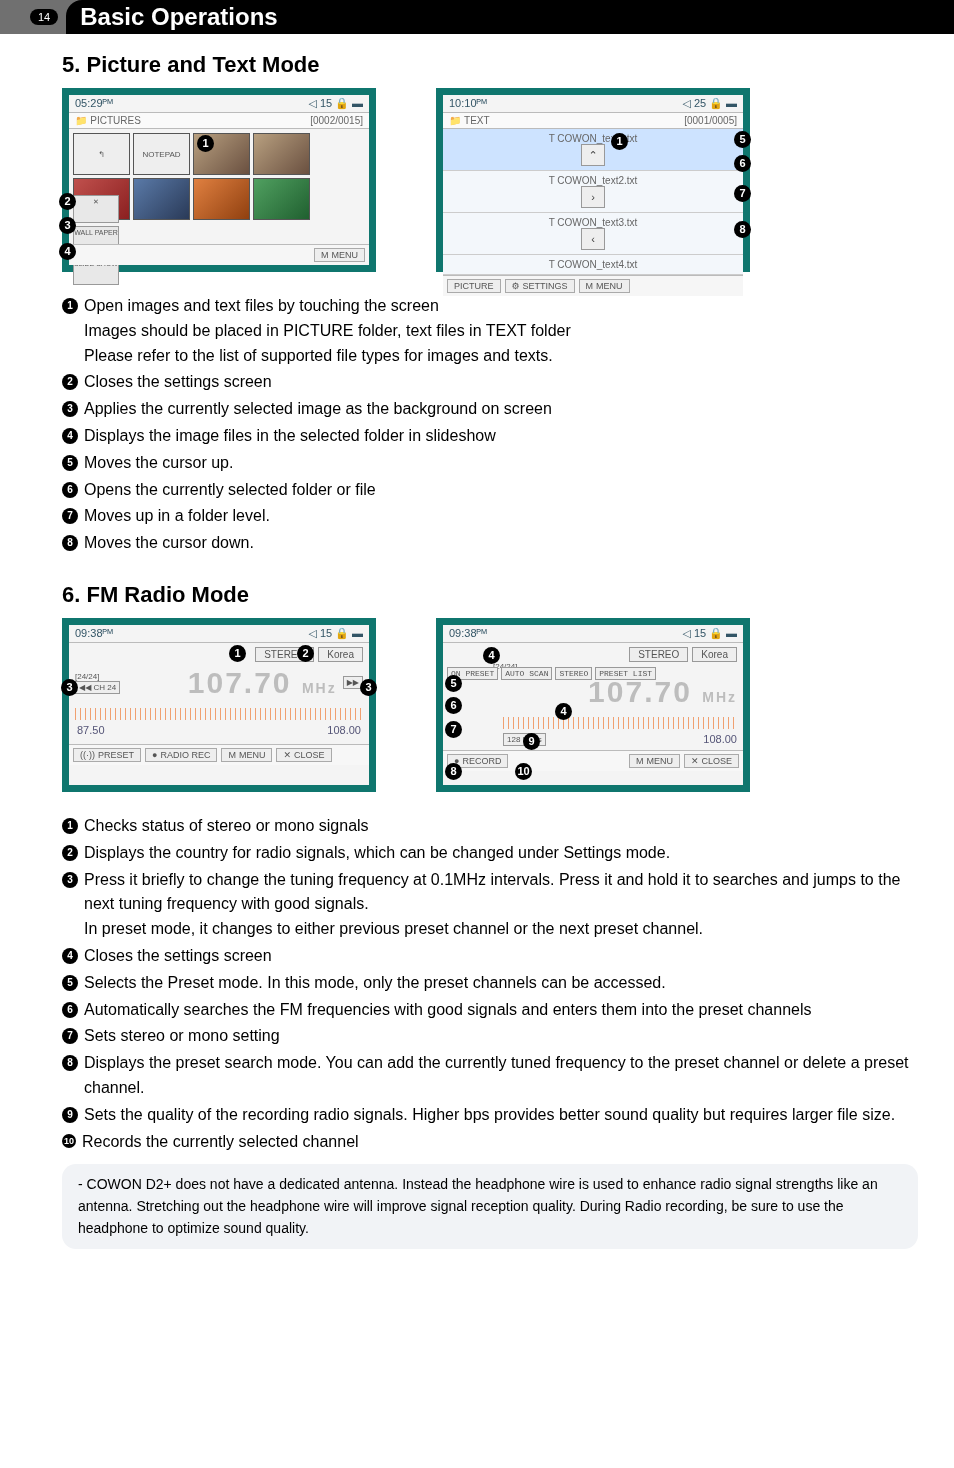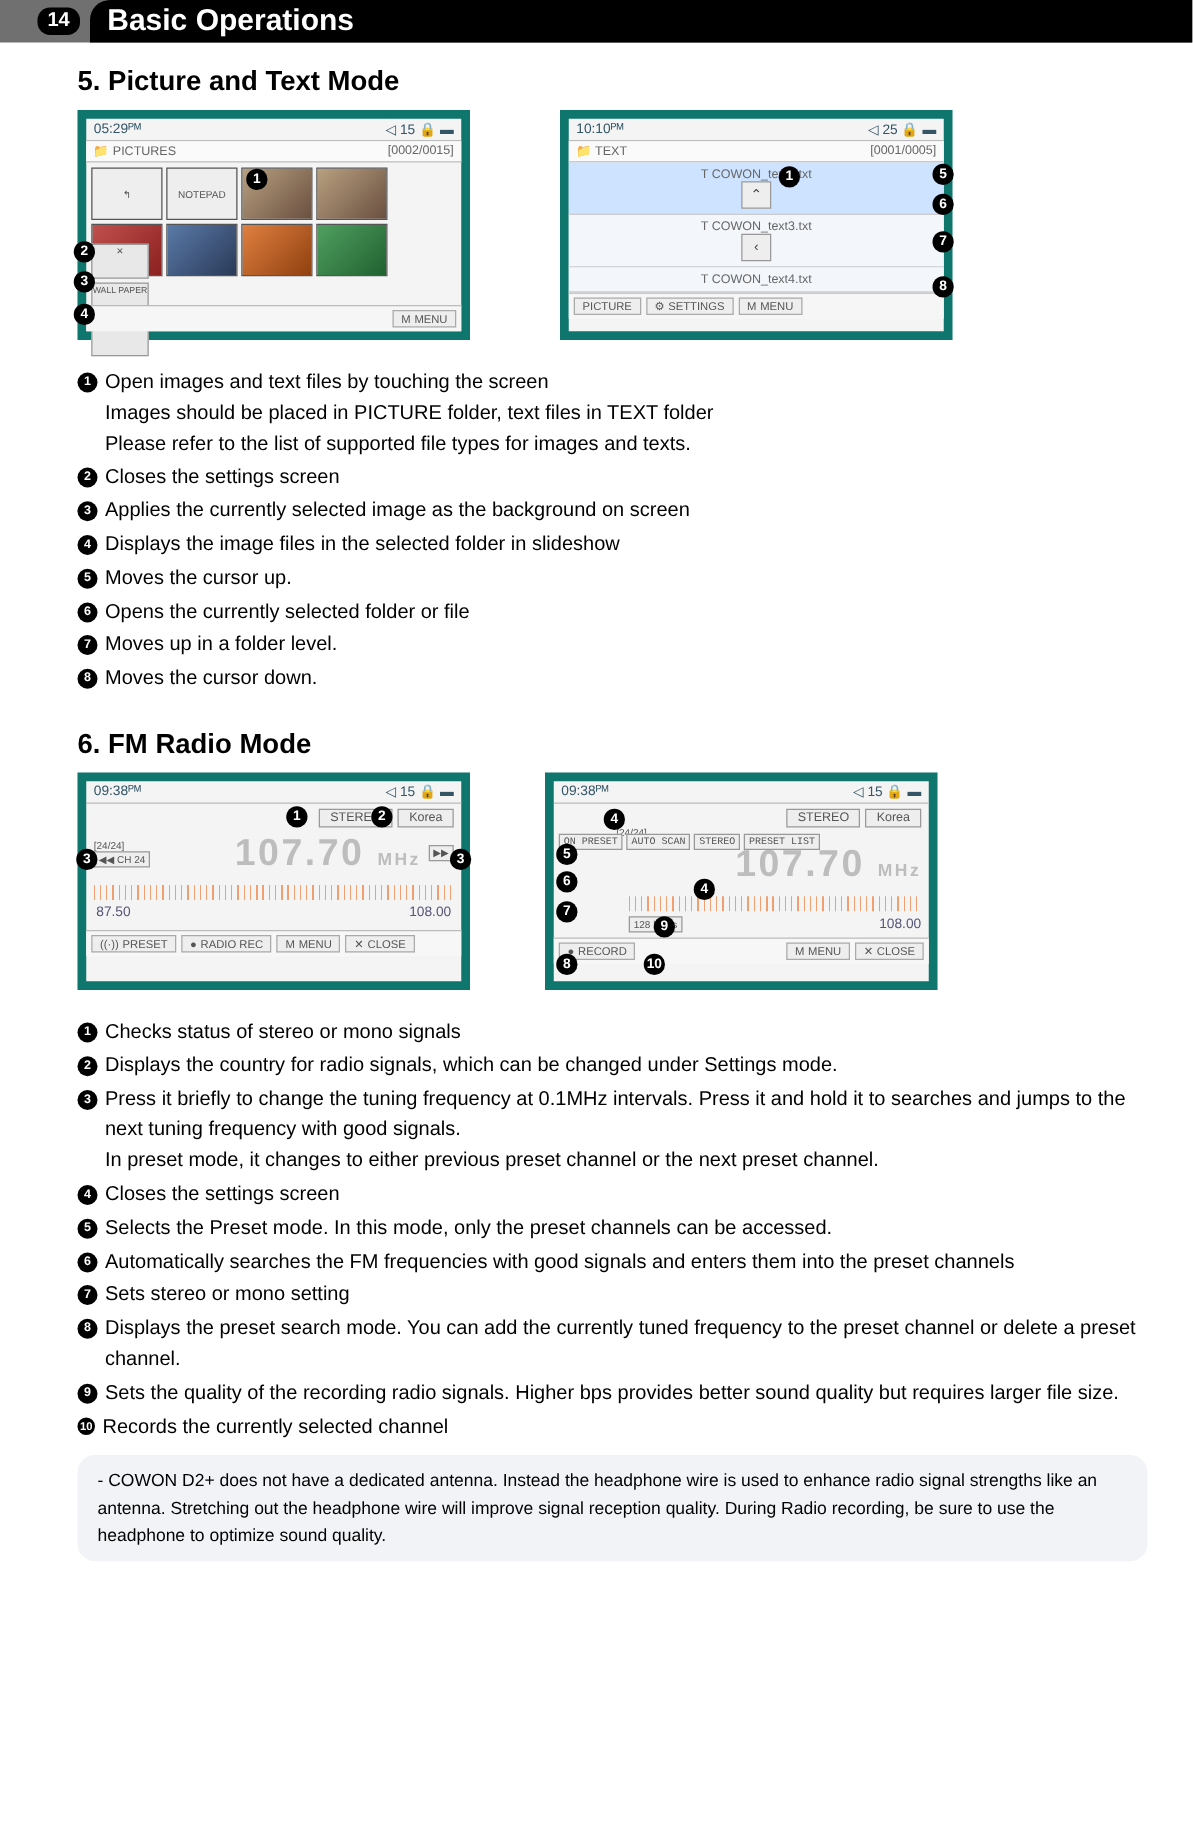"14" .page-num-pill { font-size: 16px -> 11px; font-weight: bold -> normal }
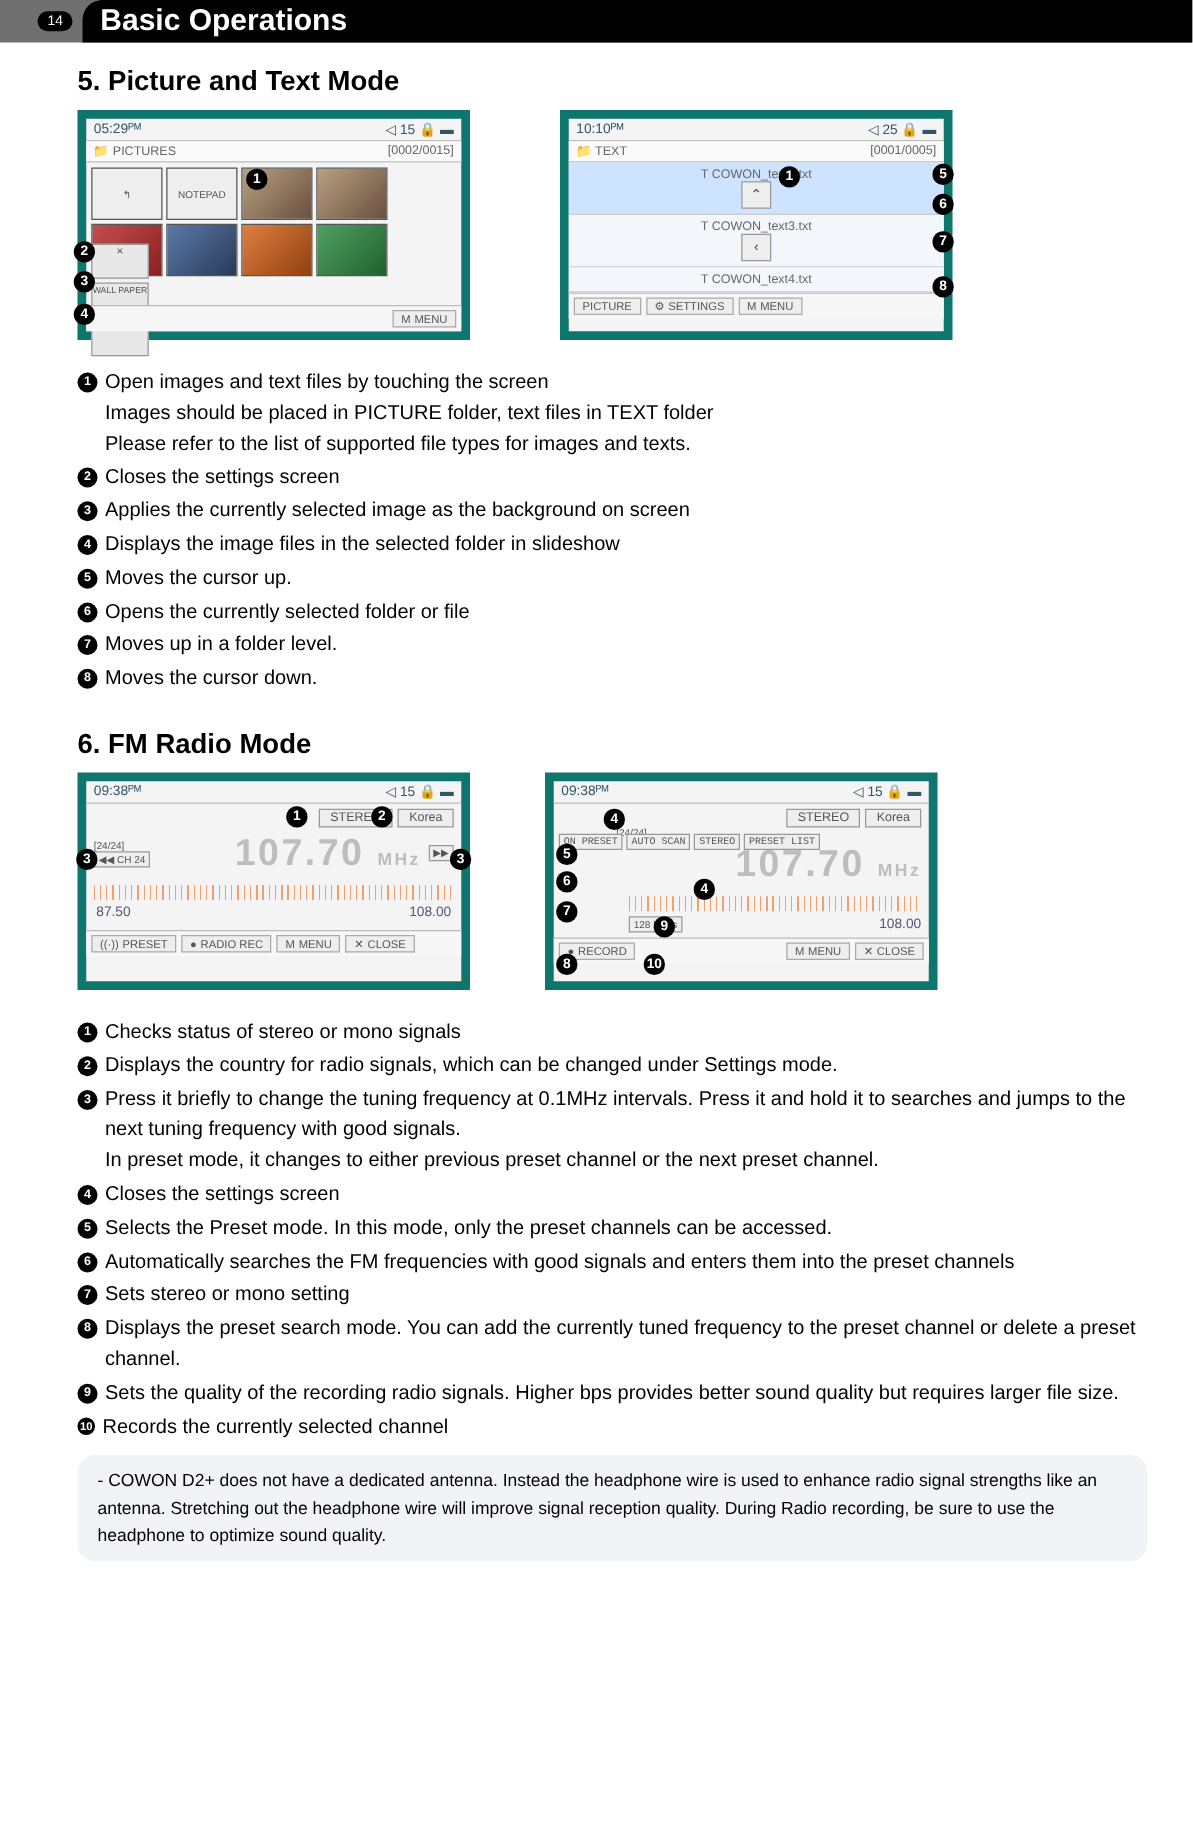"10:10ᴾᴹ" div.shot { margin-left: 12px -> none }
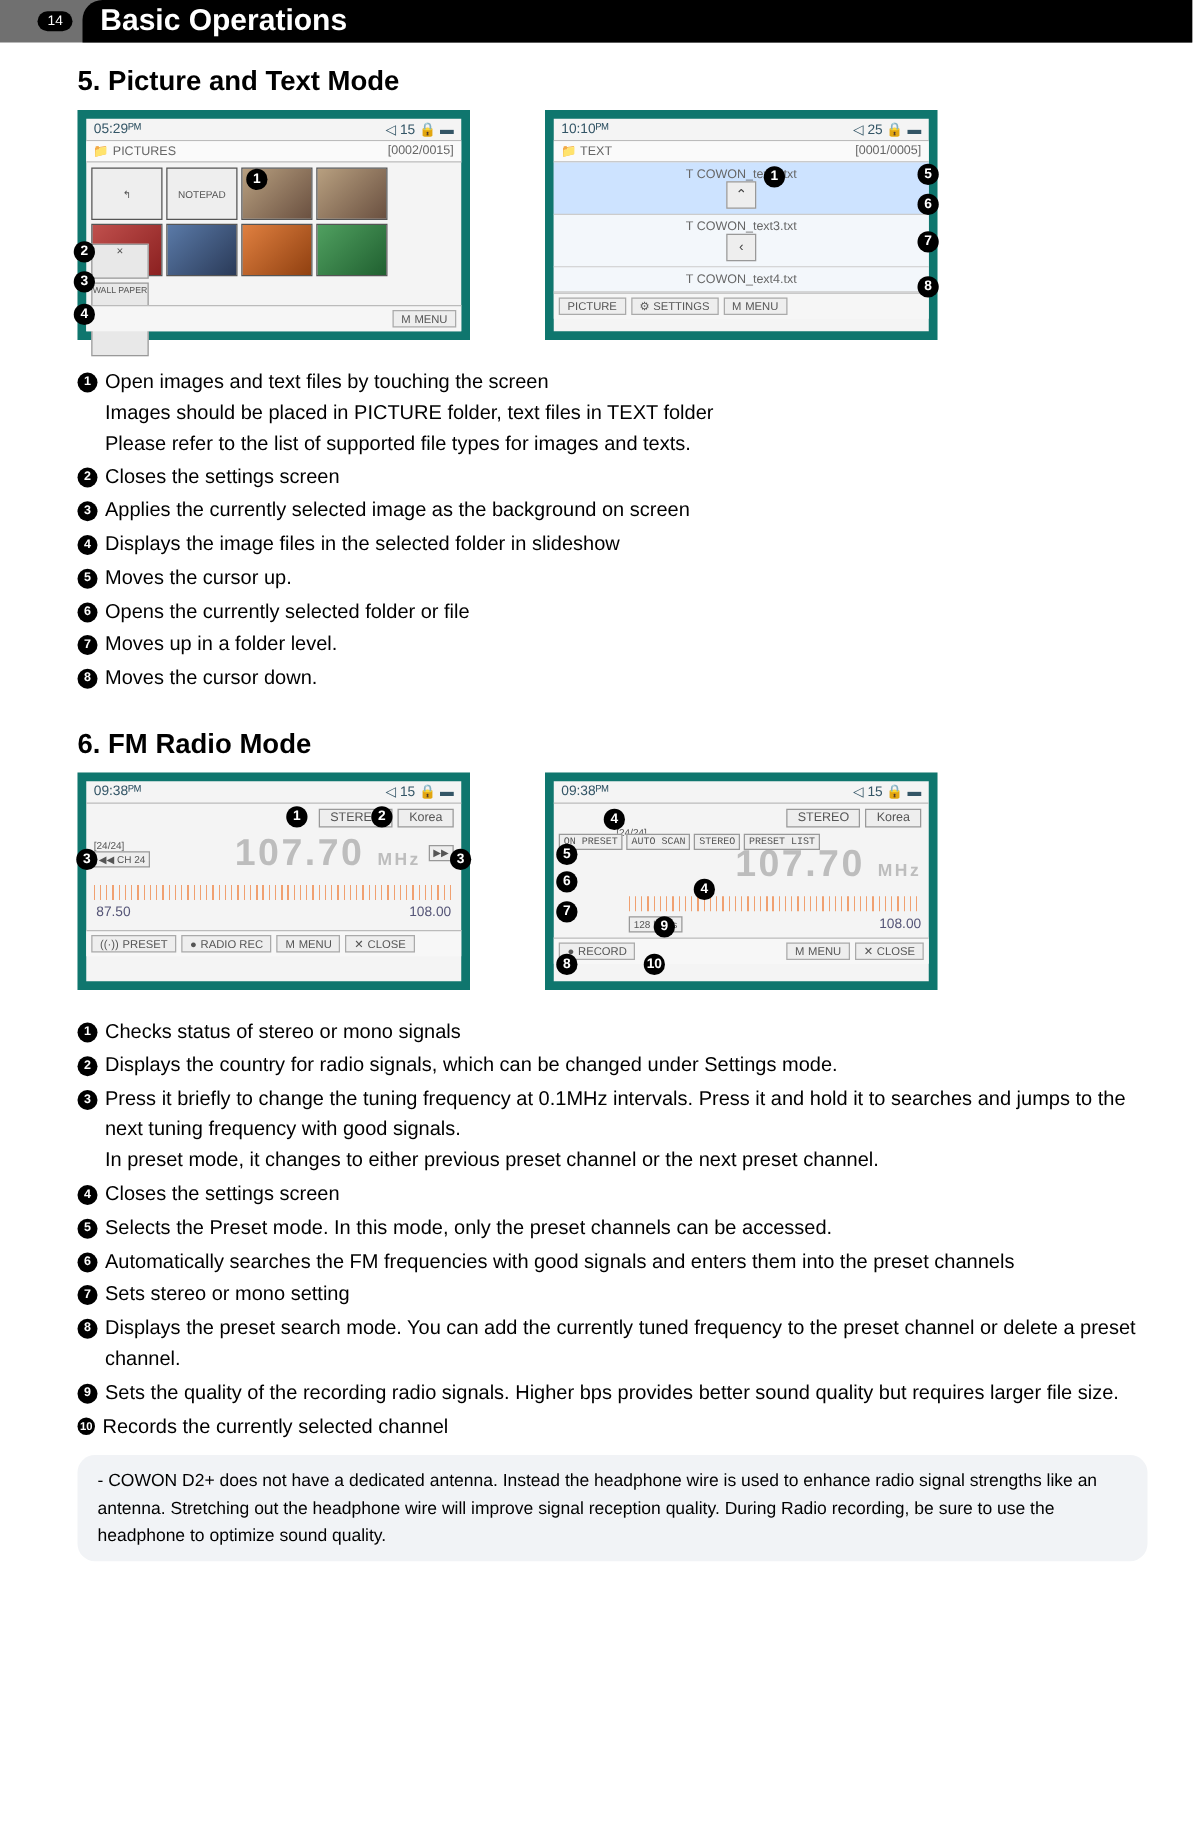"T COWON_text2.txt" div.row { html: none -> <div> <span>T <span>COWON_text2.txt</span></span> <span>›</span> </div> }
